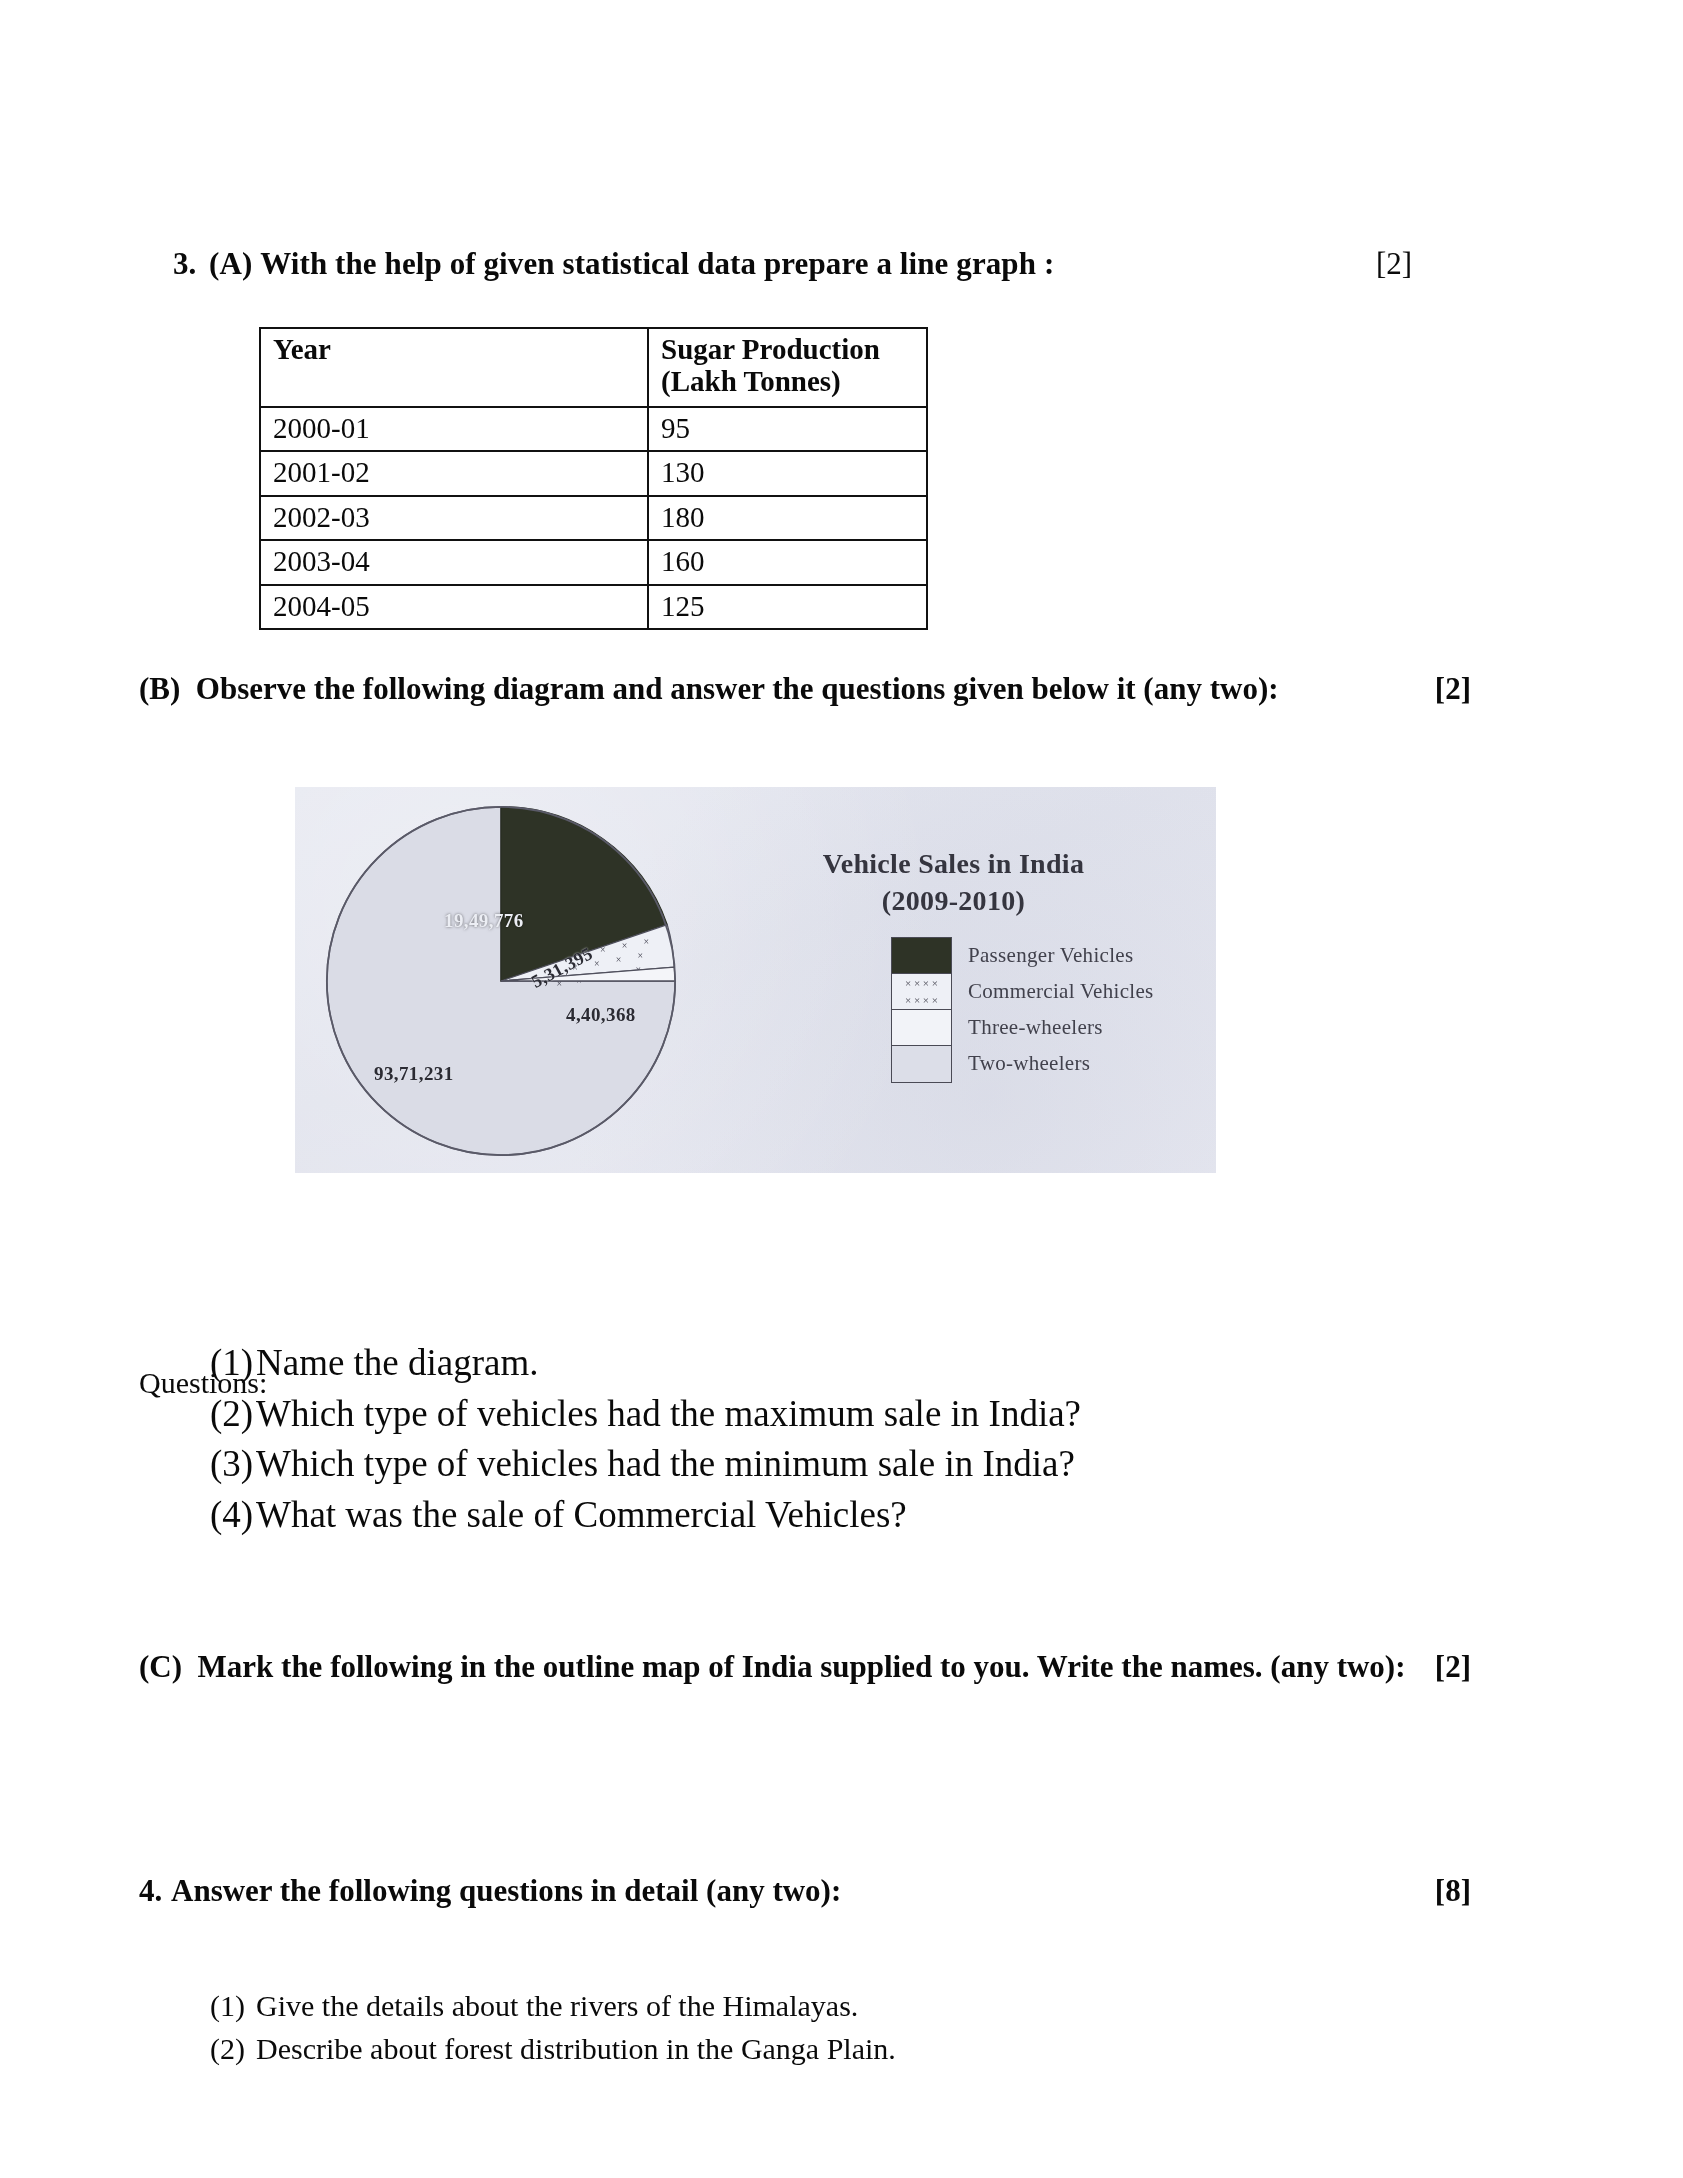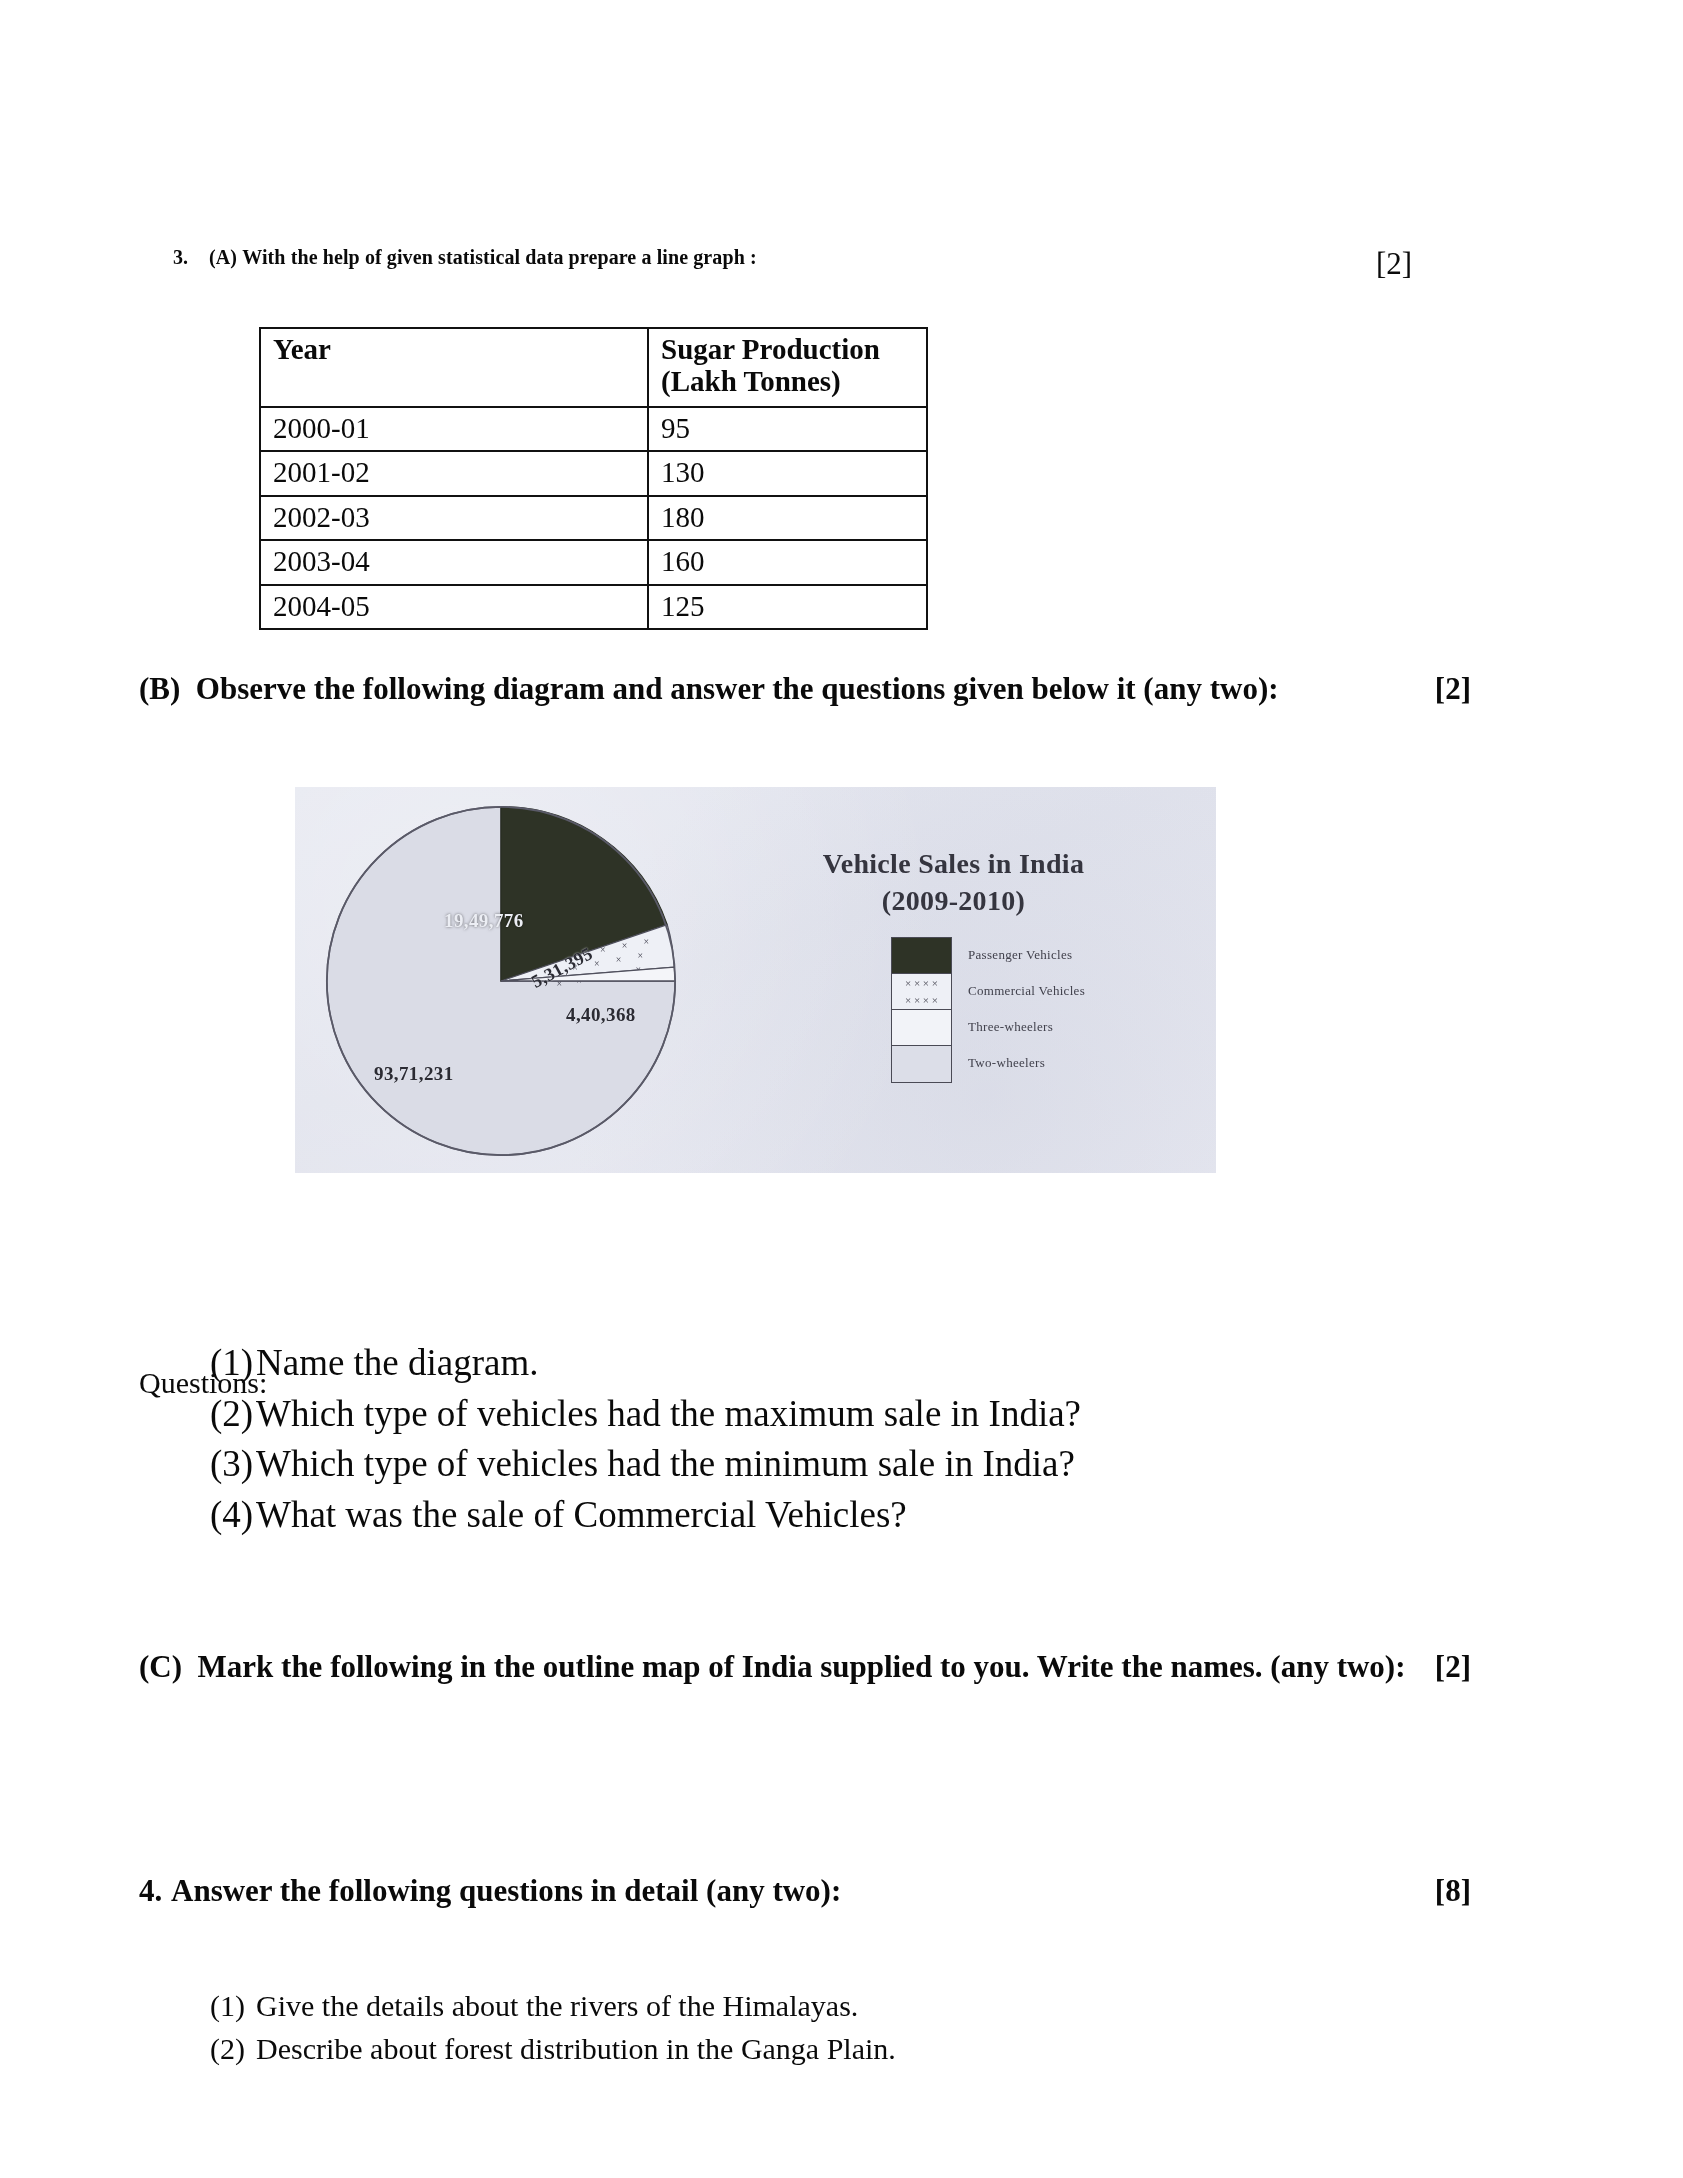"3. (A) With the help" .q3-head { font-size: 20px -> 31px }
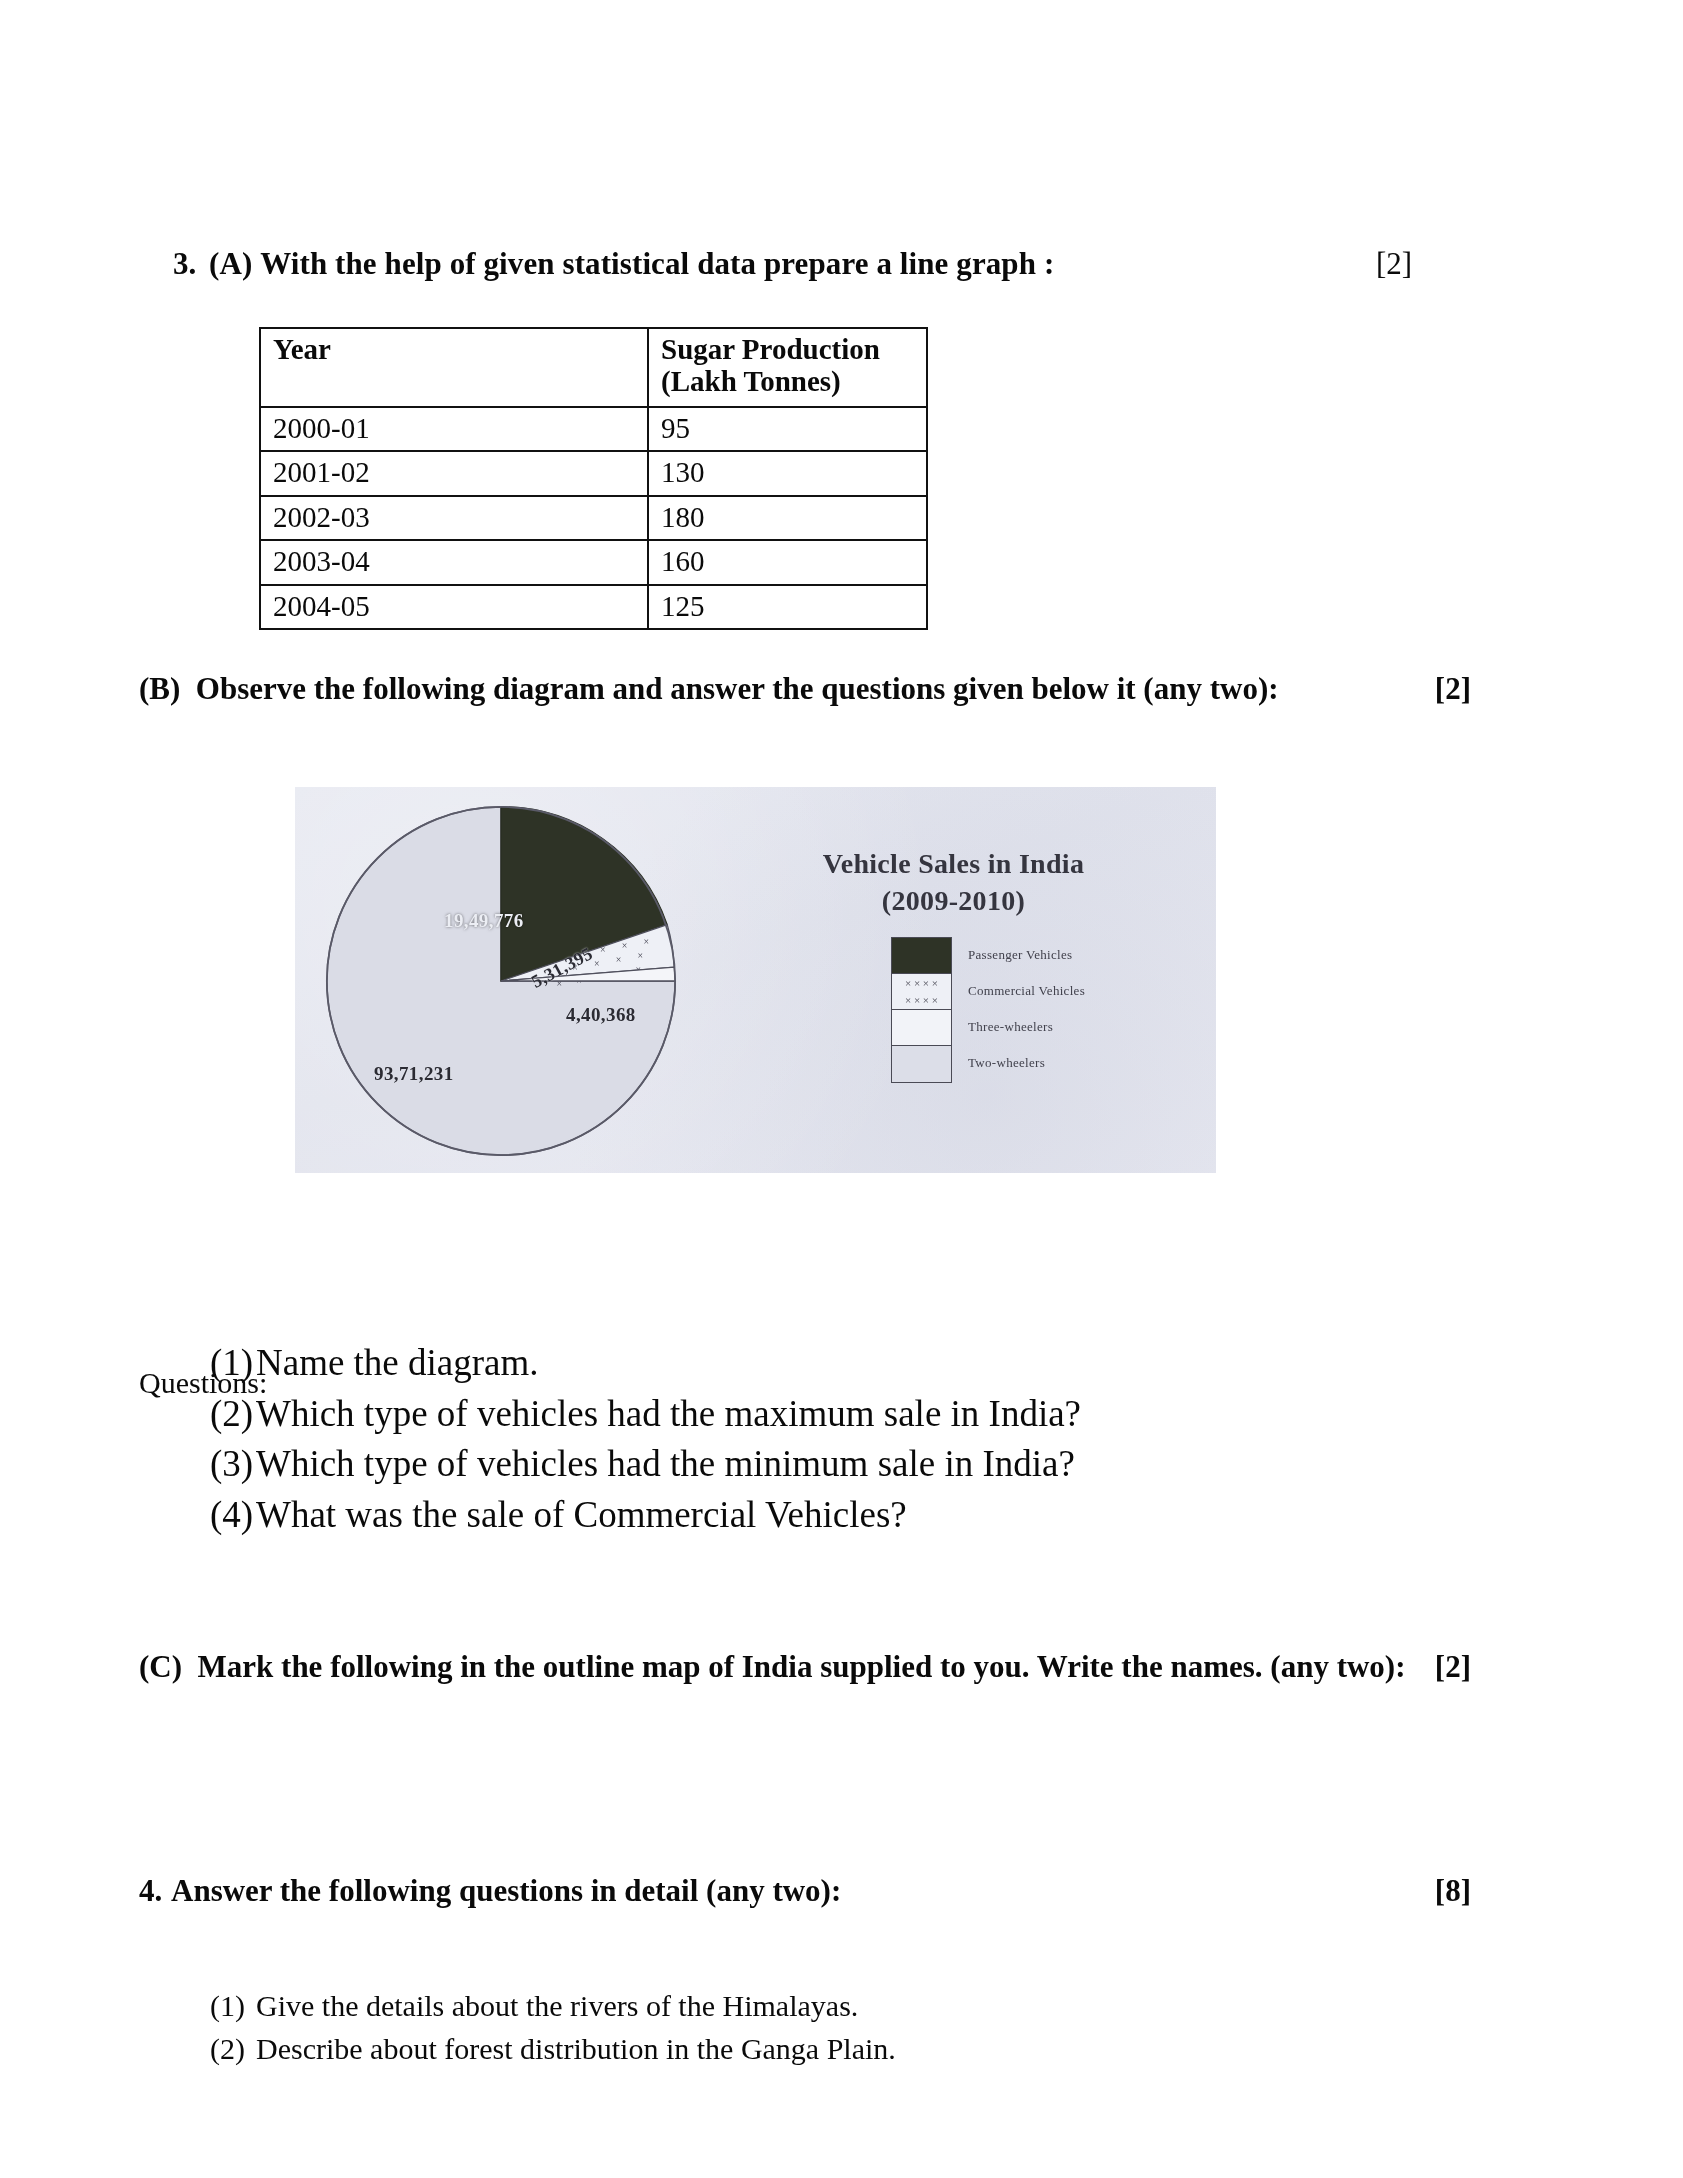"Passenger Vehicles" .legend-label { font-size: 13px -> 21px }
